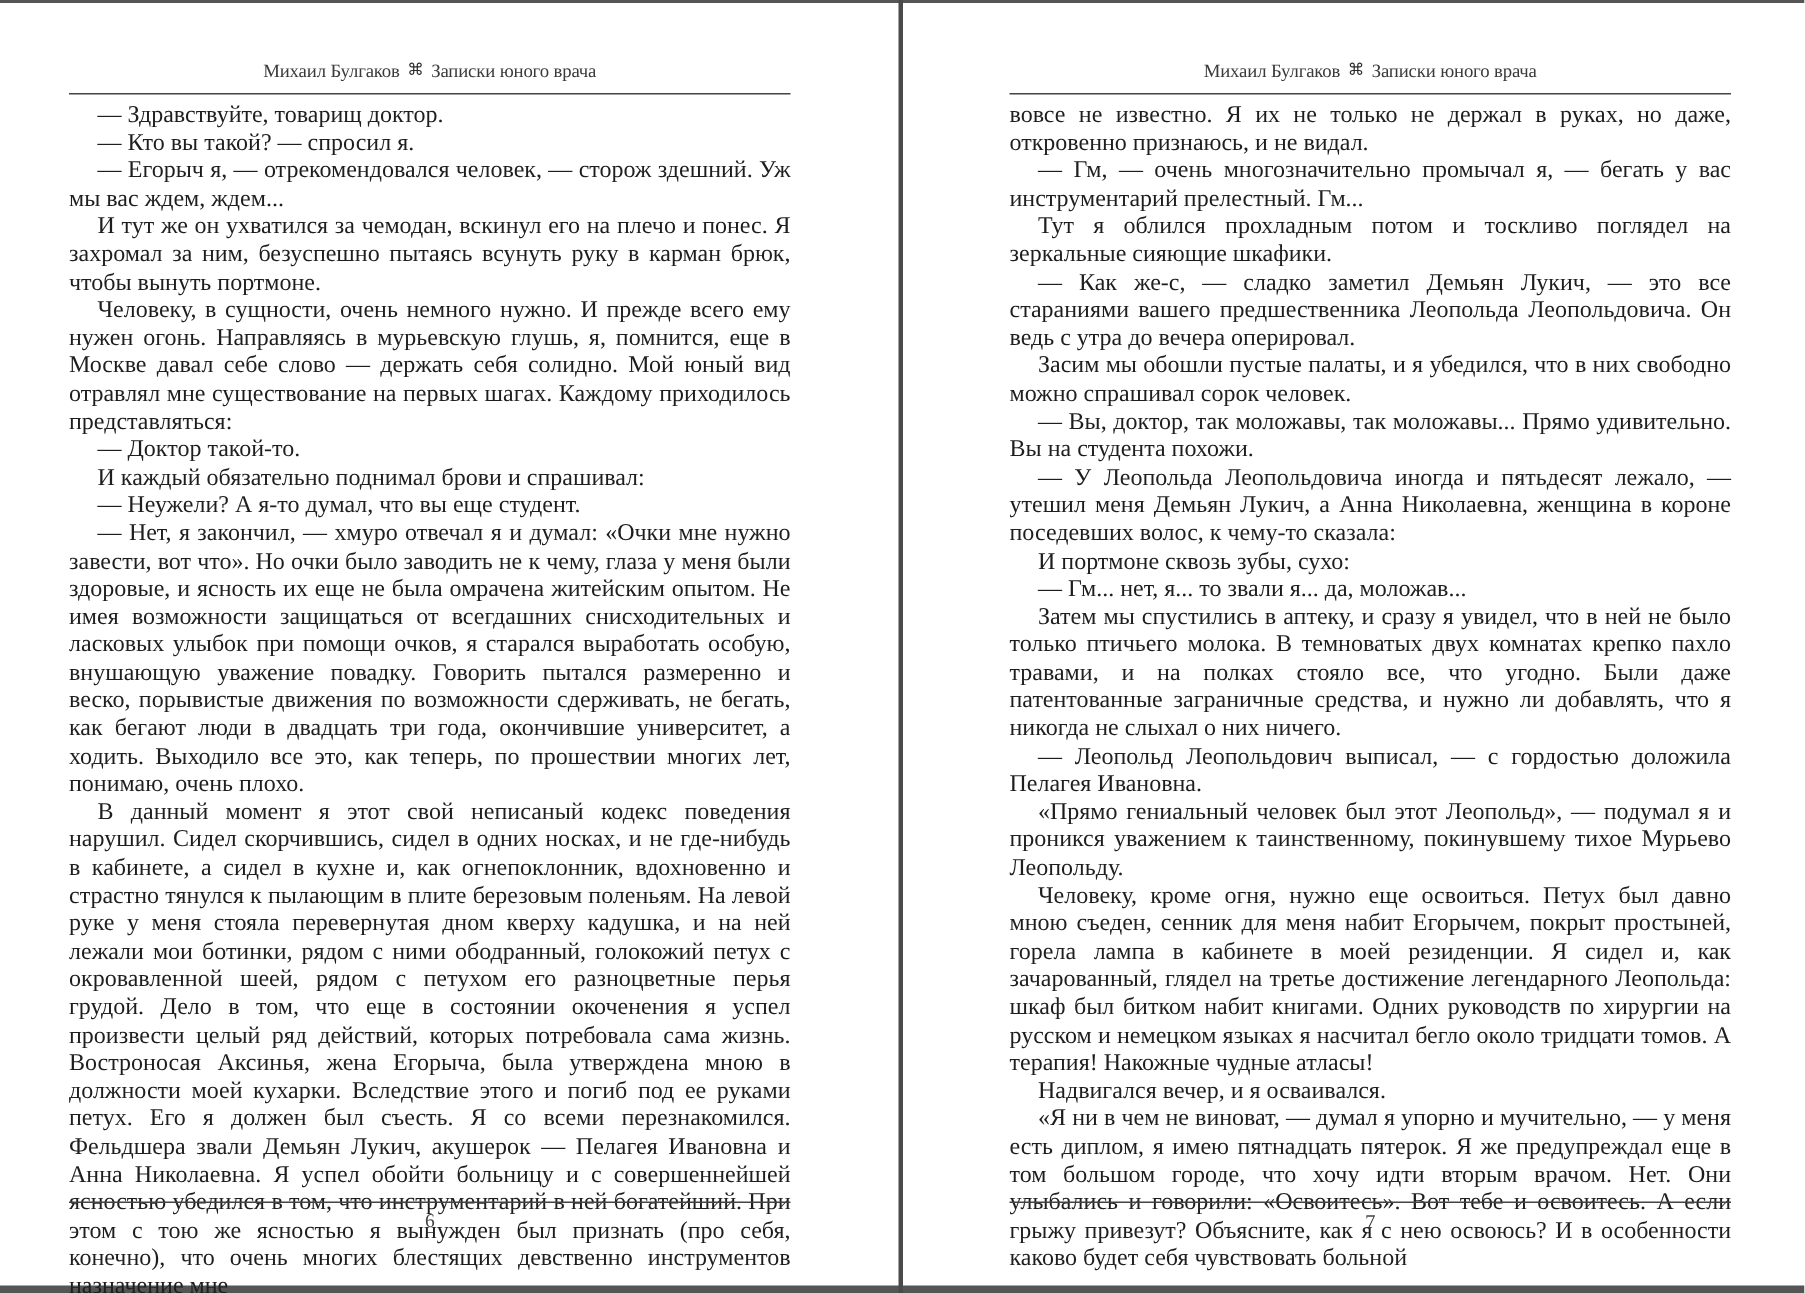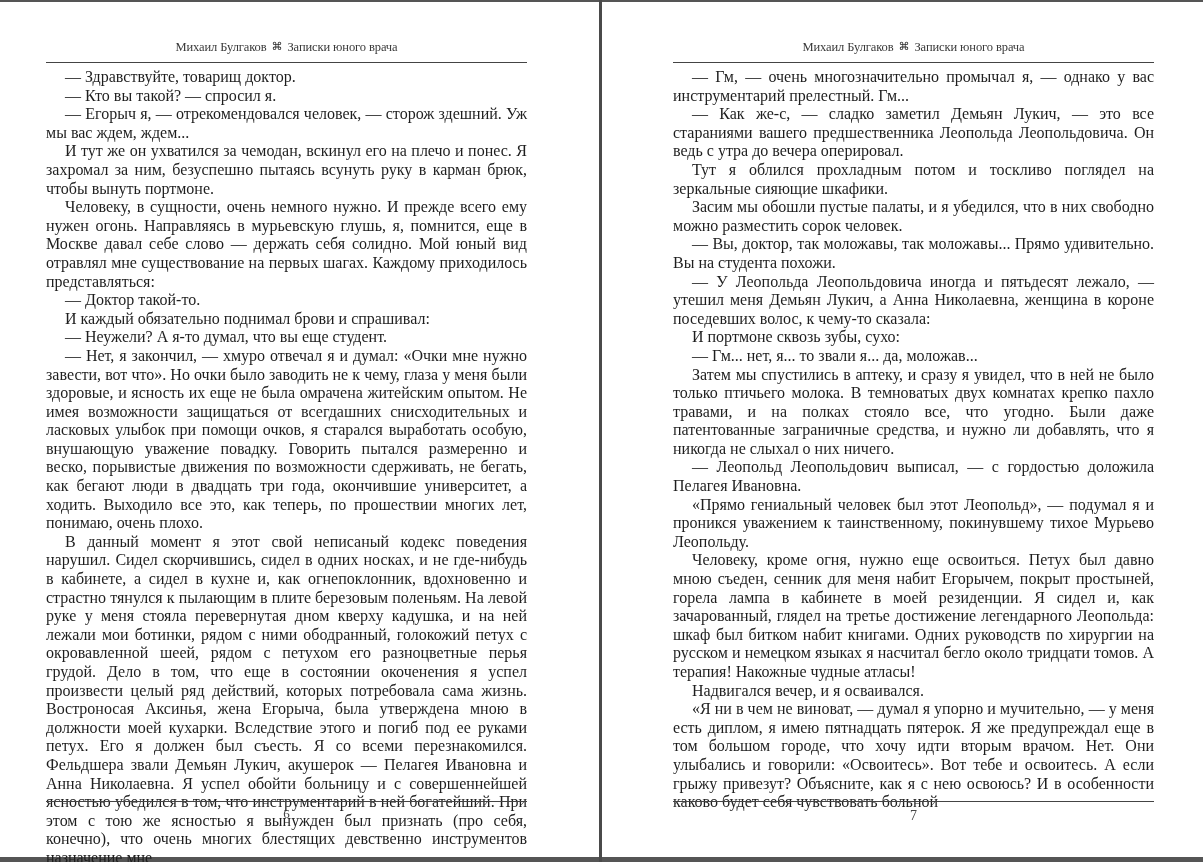"вовсе не известно. Я их" p.noindent { html: none -> <p>вовсе не известно. Я их не только не держал в руках, но даже, откровенно признаюсь, и не видал.</p> }
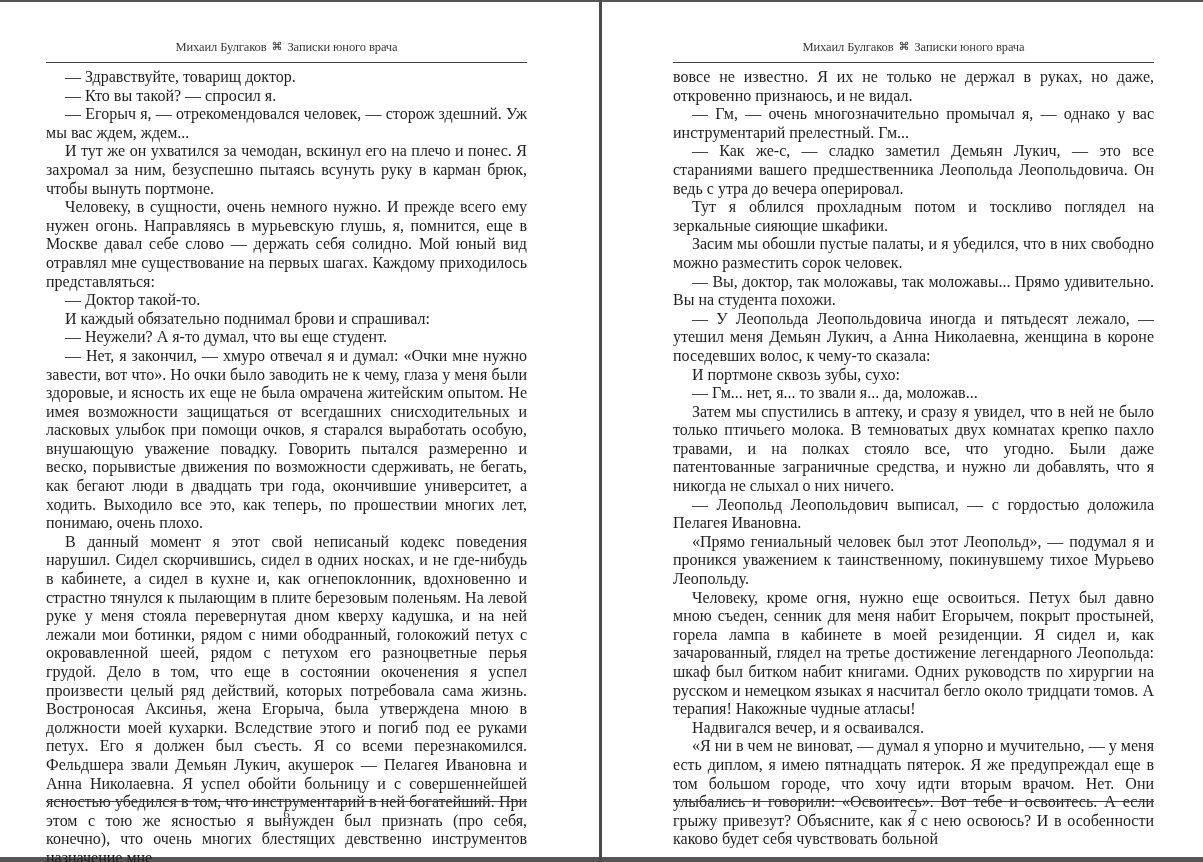"— Гм, — очень многозначительно" p { text: однако -> бегать }
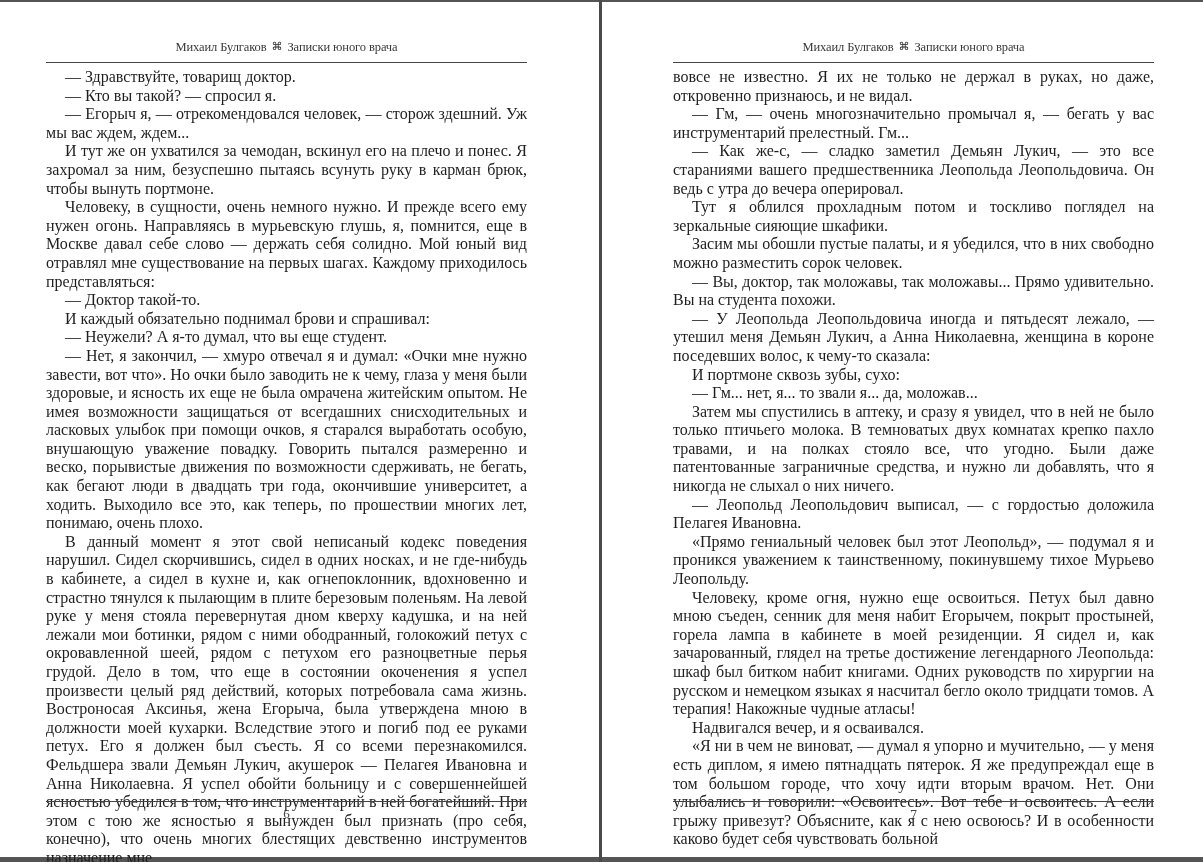"— Как же-с, — сладко" p { order: before "Тут я облился прохладным потом" -> after "Тут я облился прохладным потом" }
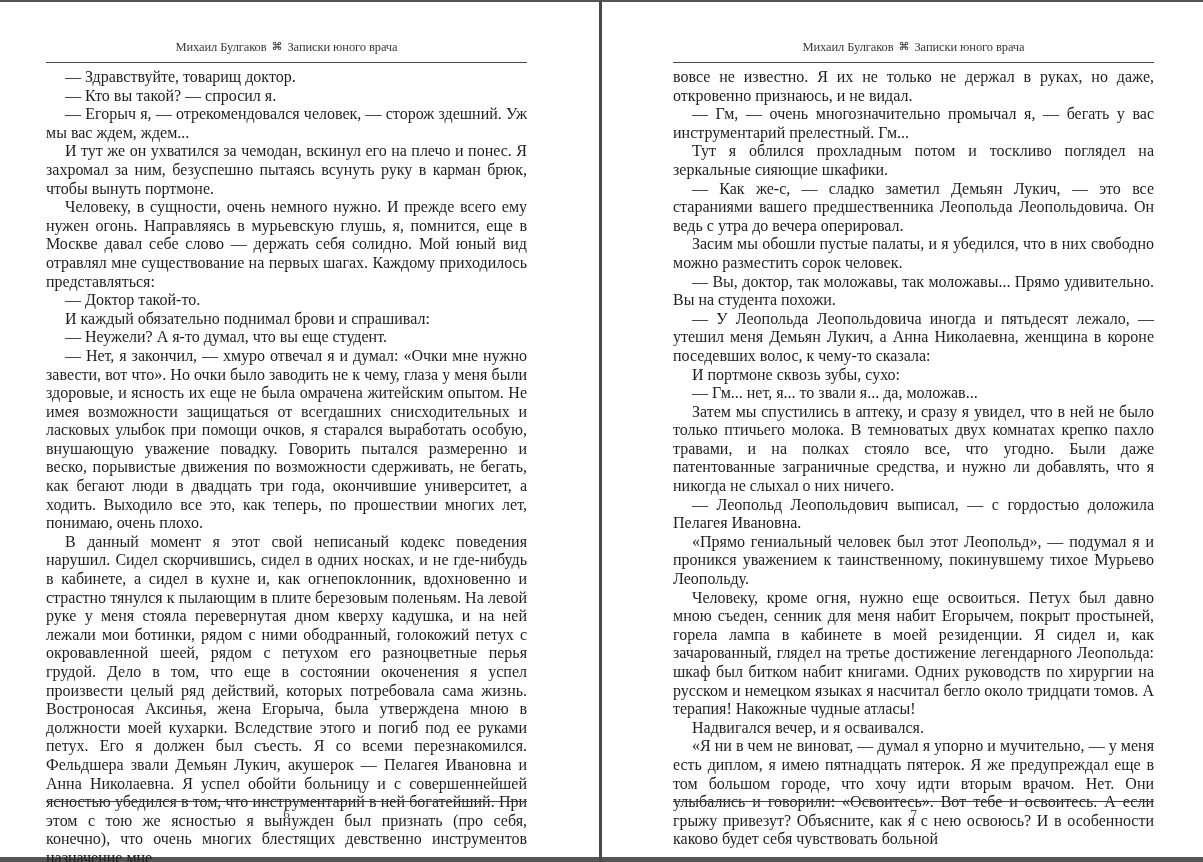"Засим мы обошли пустые палаты," p { text: разместить -> спрашивал }
